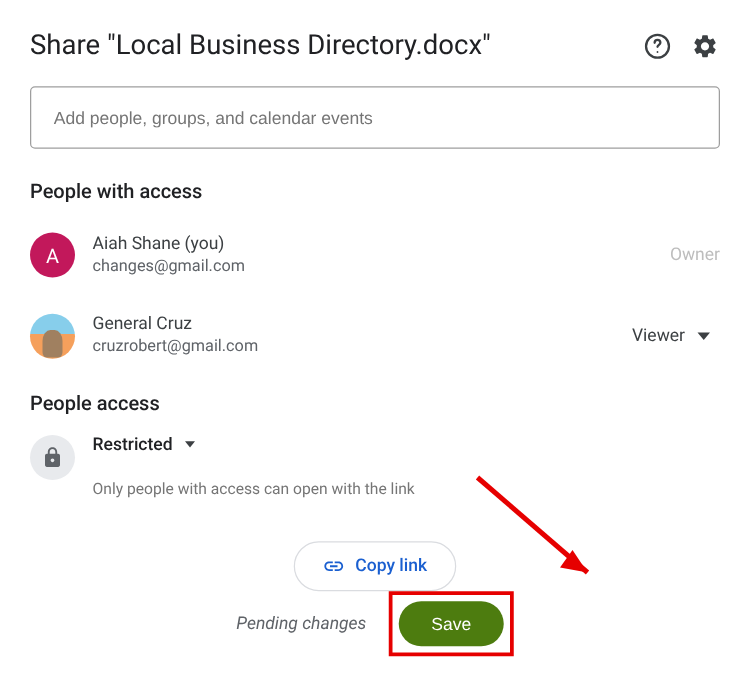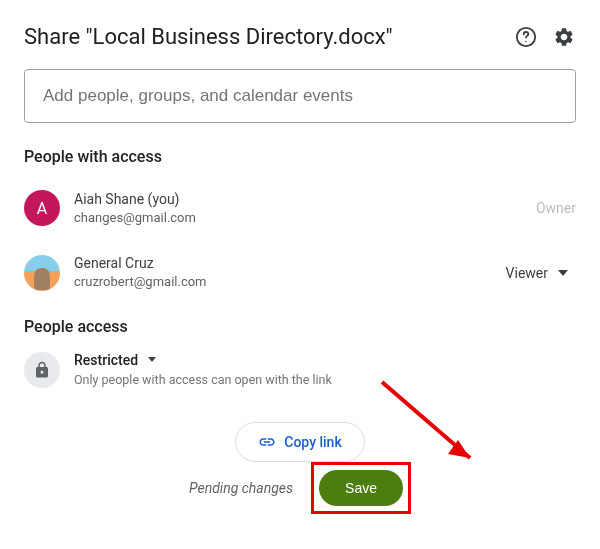"Add people, groups, and calendar" .add-input { font-size: 17px -> 14px }
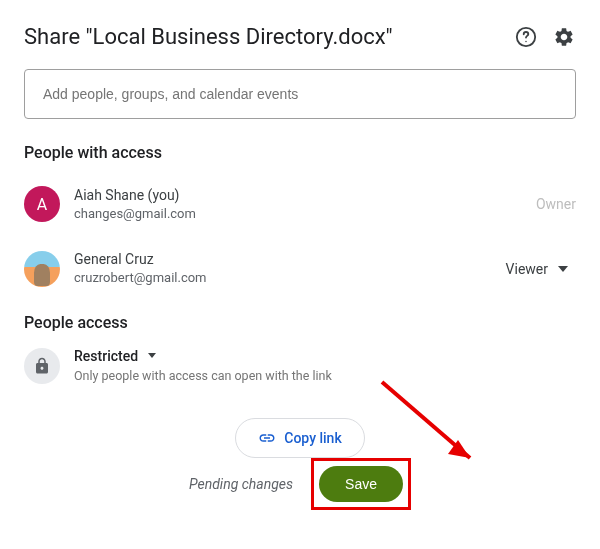"Restricted" .restricted-row { margin-bottom: 4px -> 20px }
